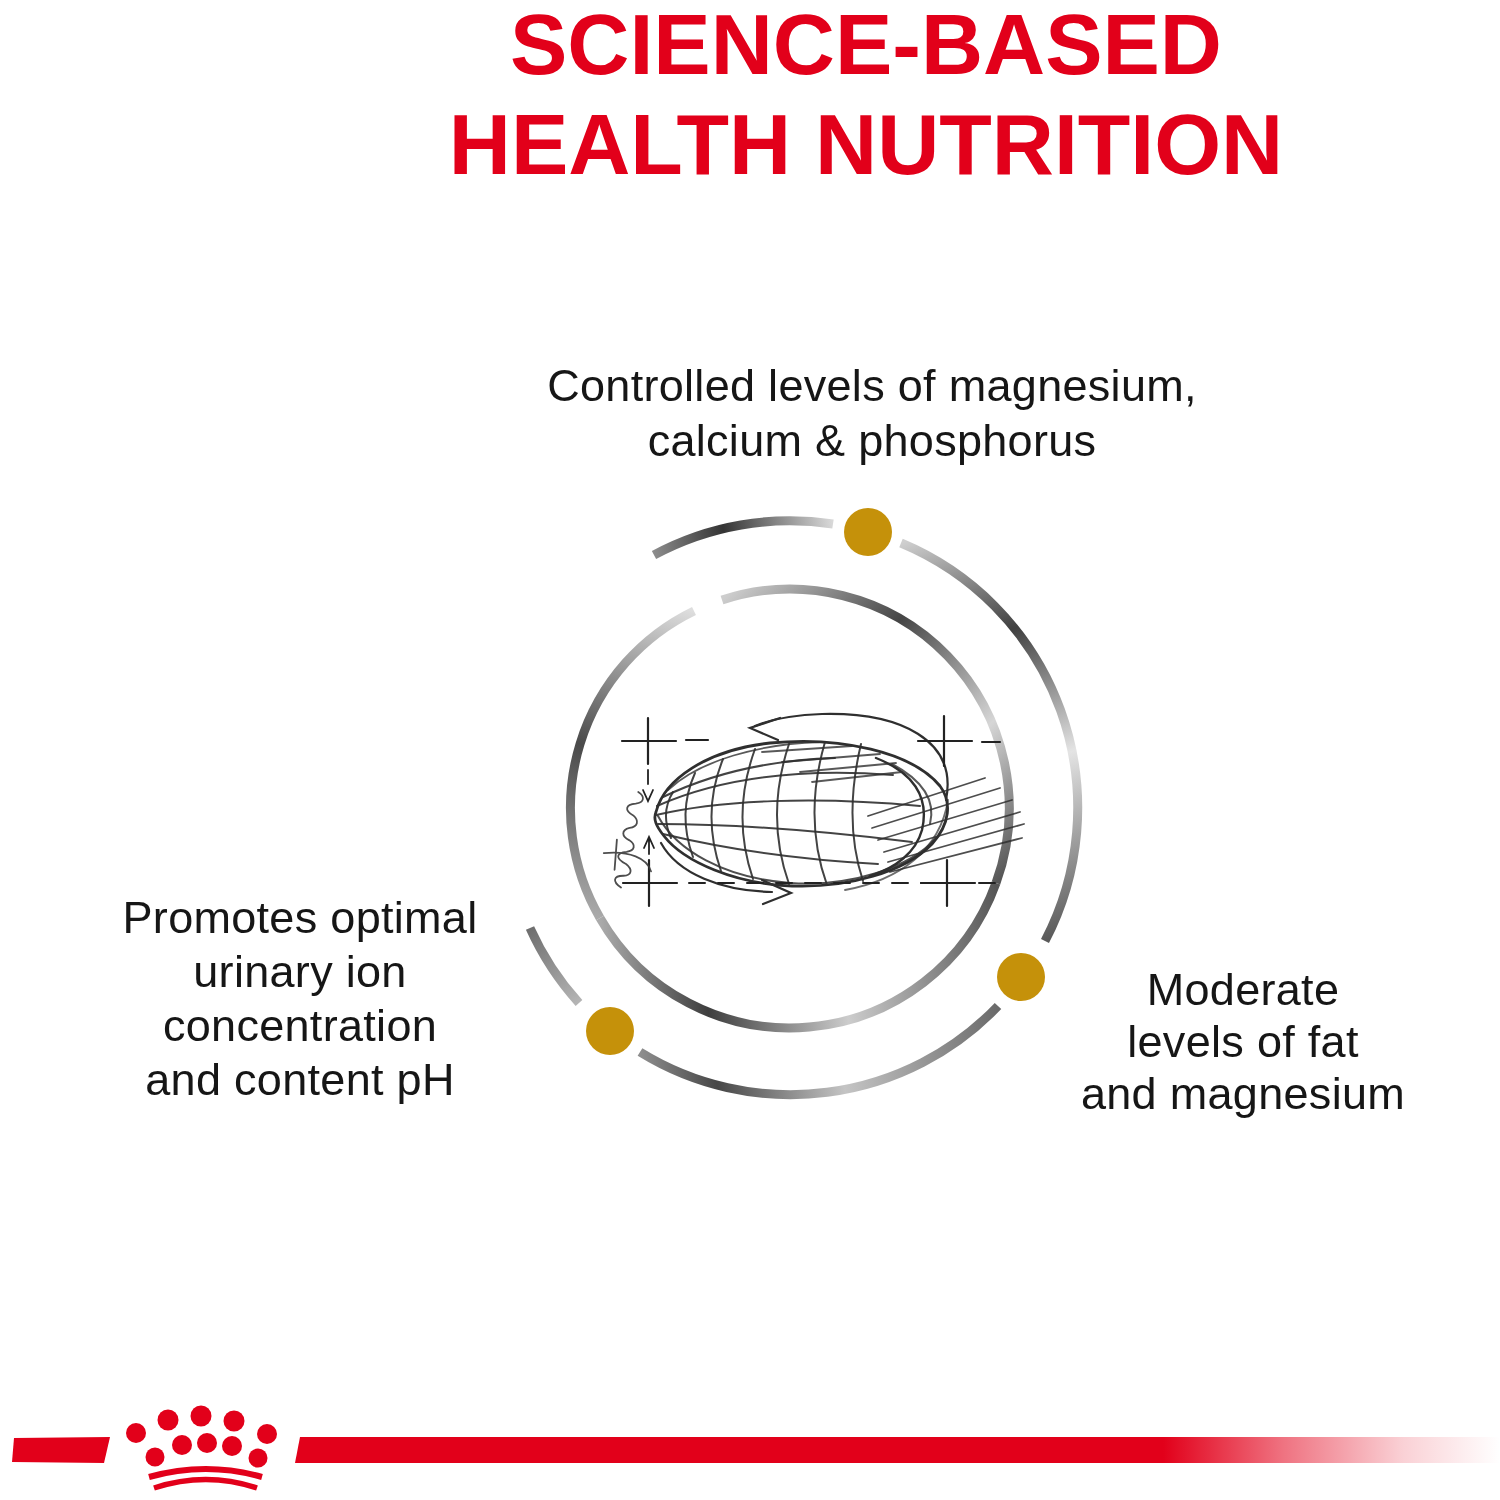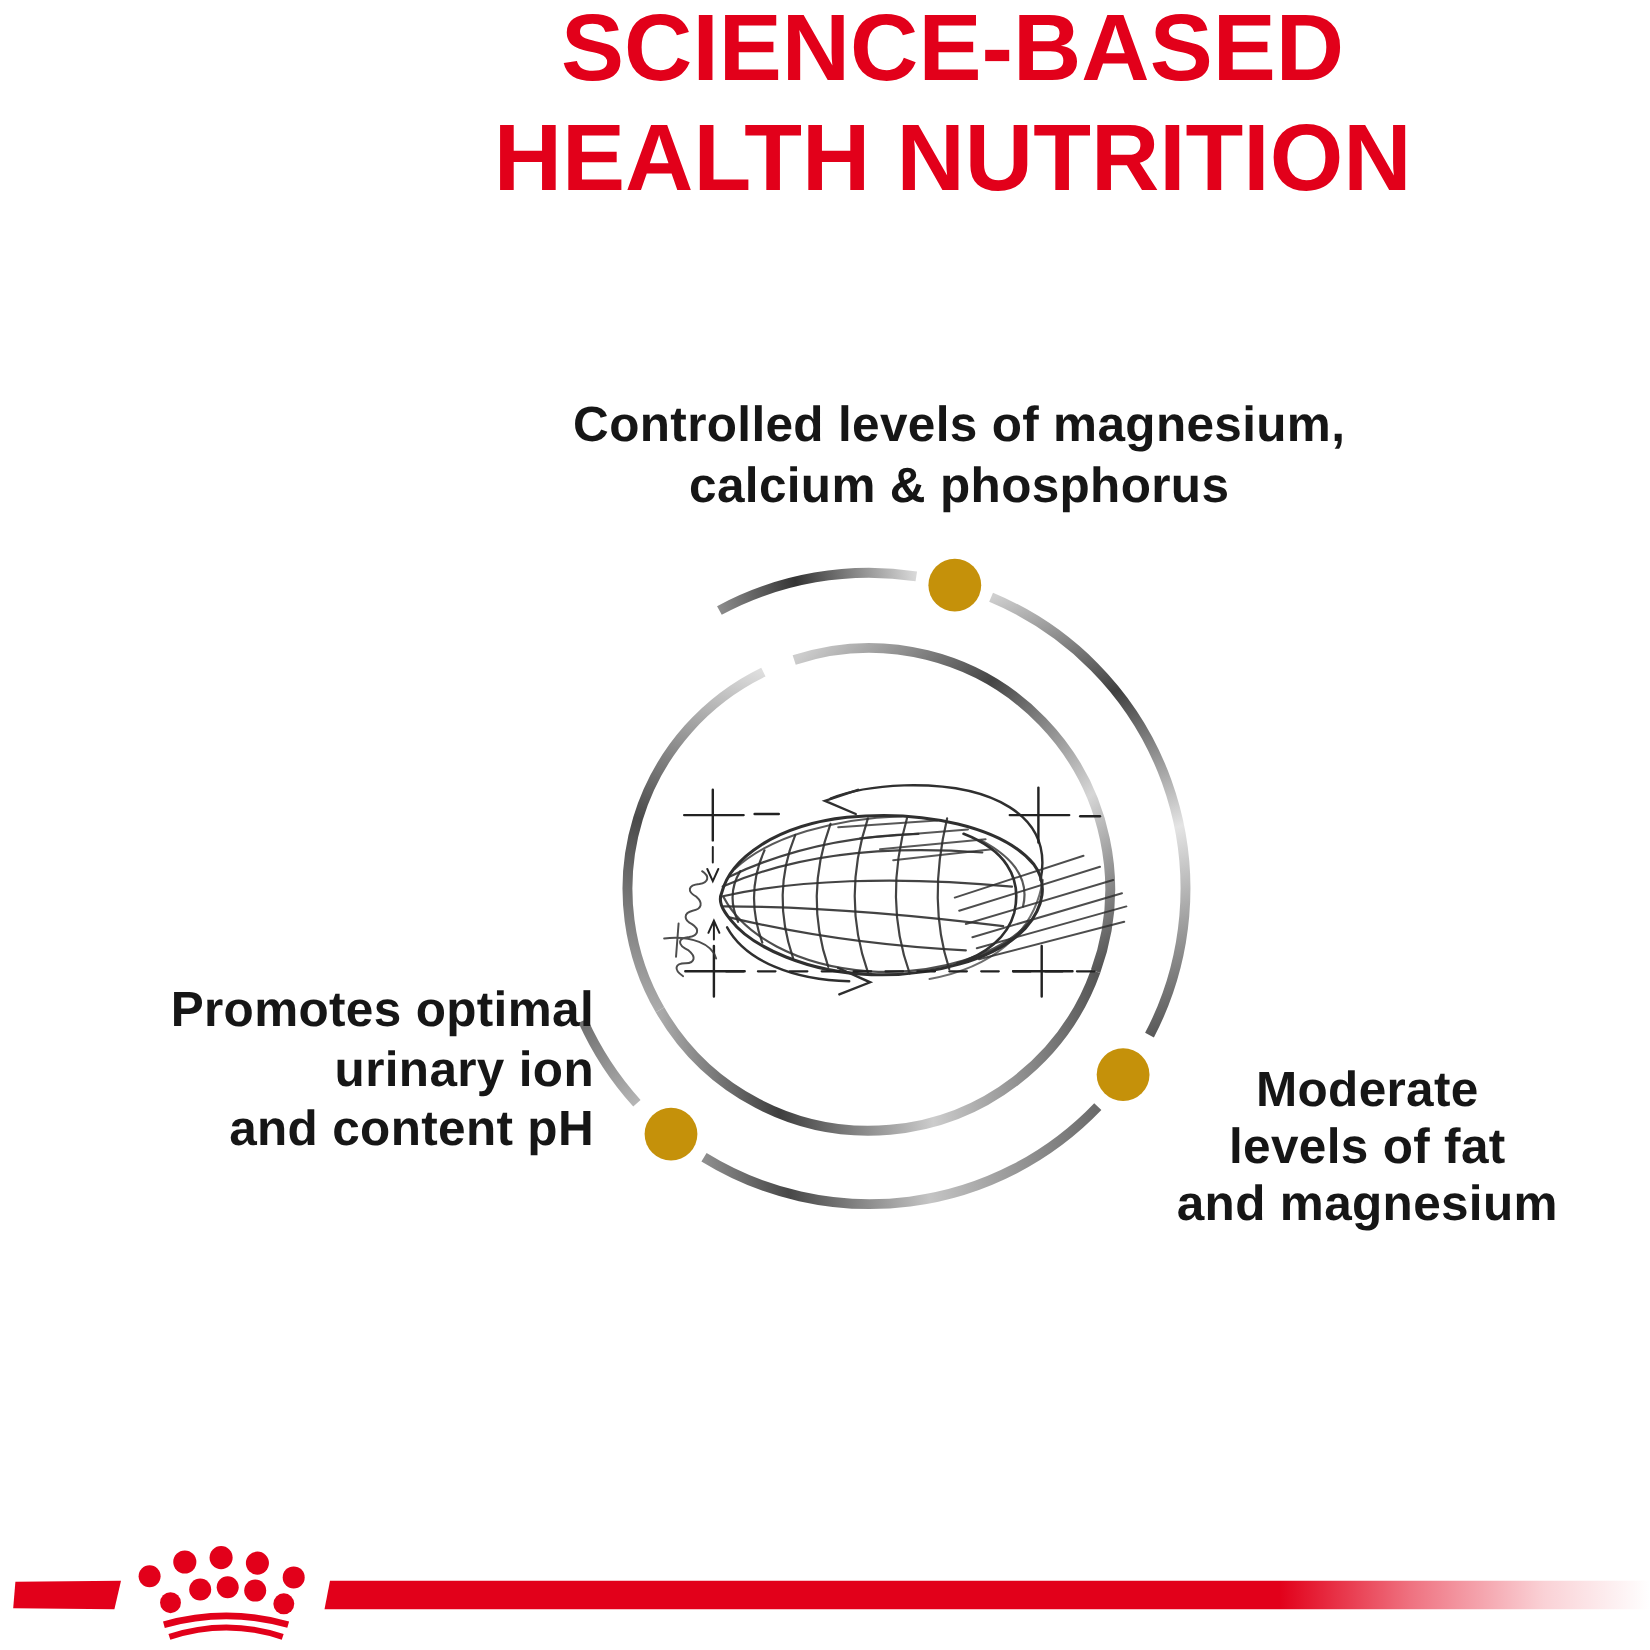"Controlled levels of magnesium," .callout { font-weight: 700 -> 400 }
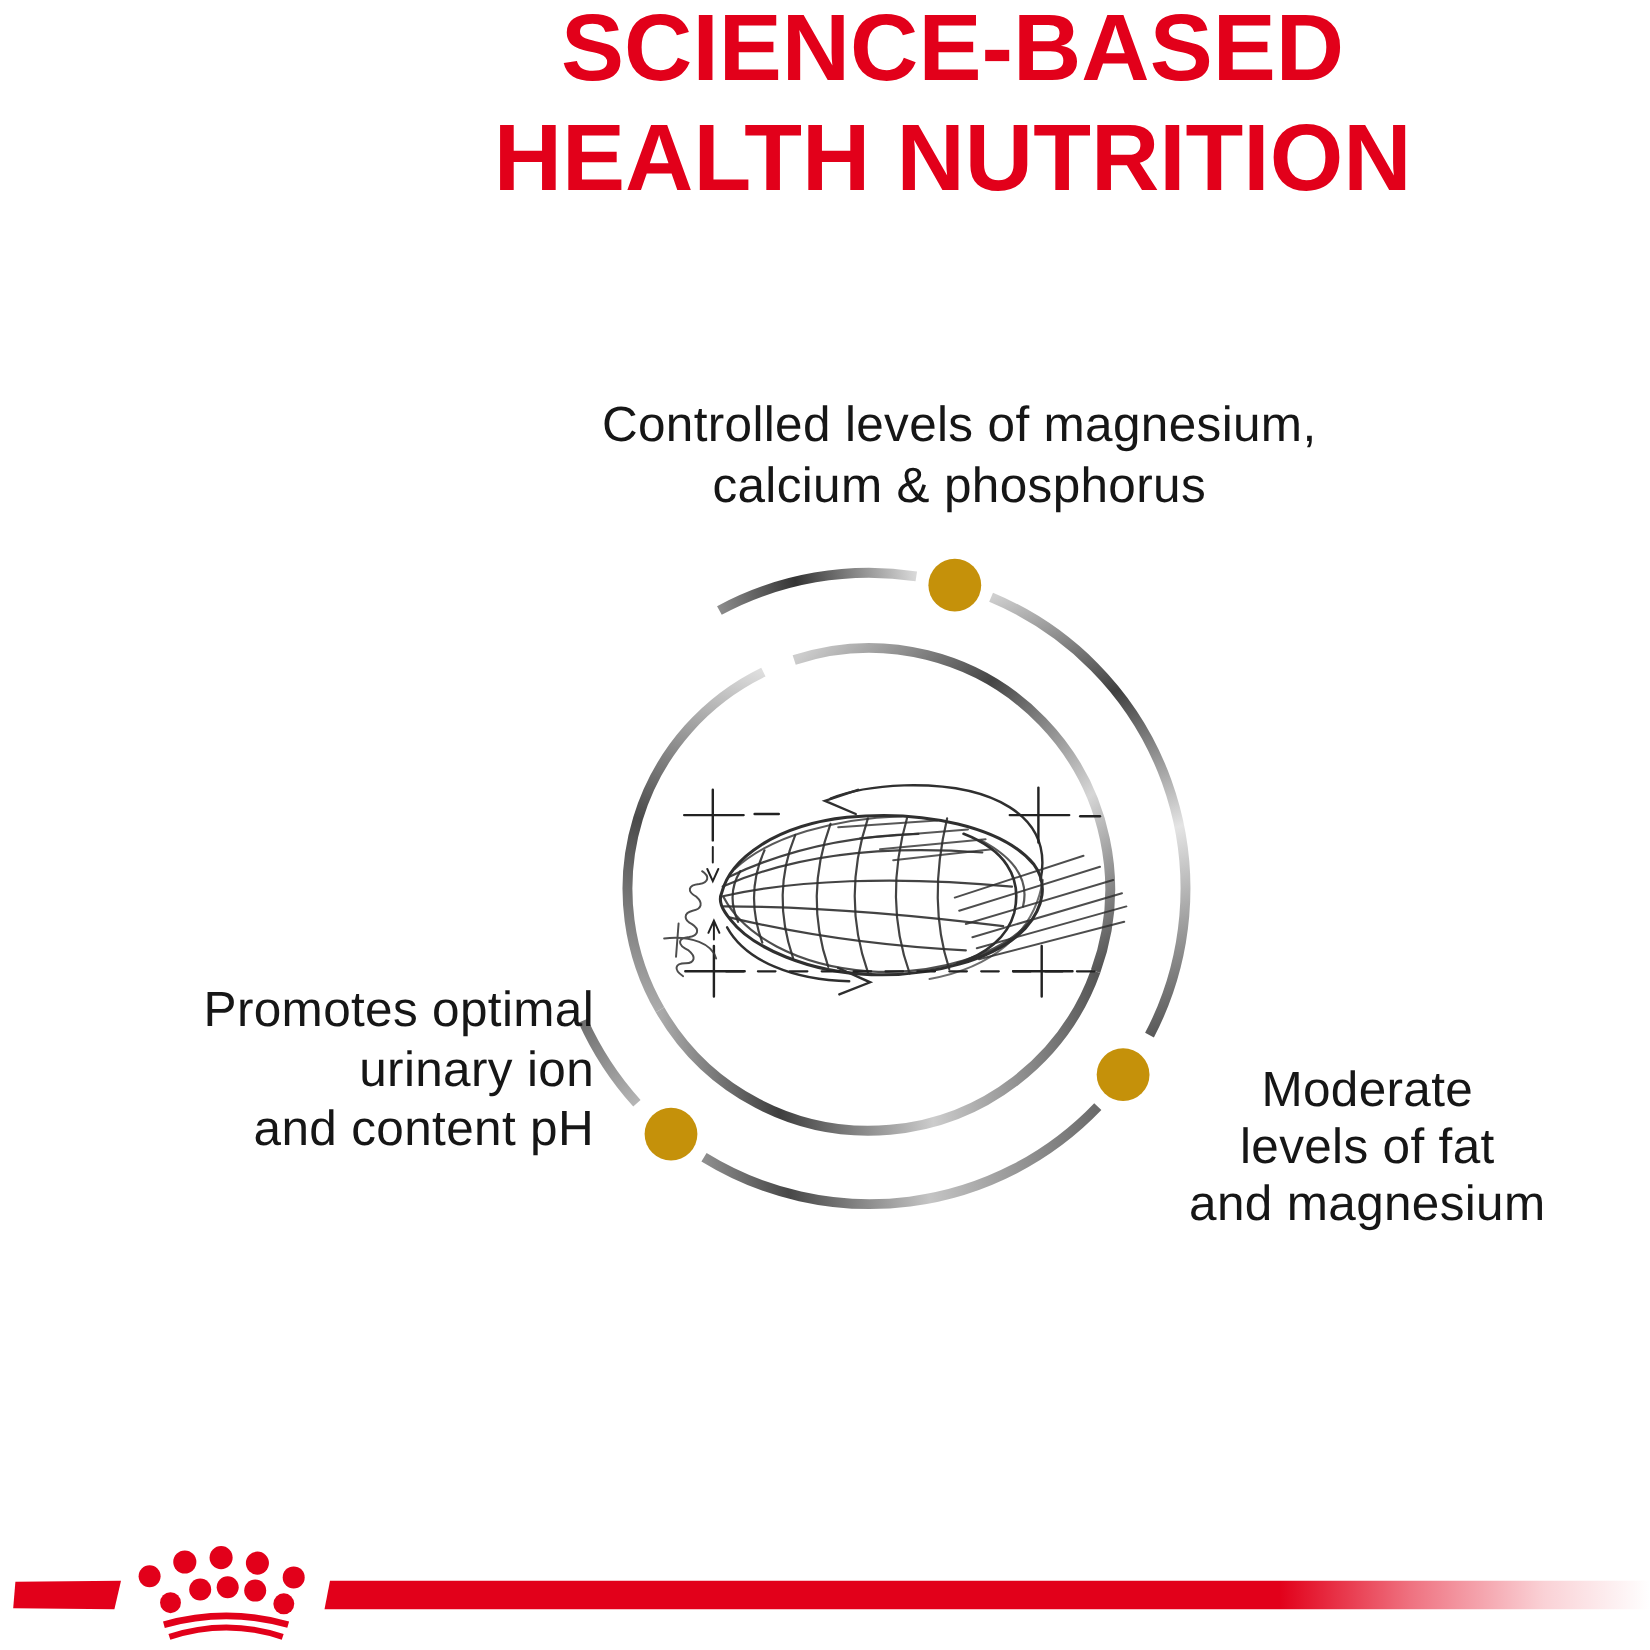"Promotes optimal" .callout-left { text-align: right -> none }
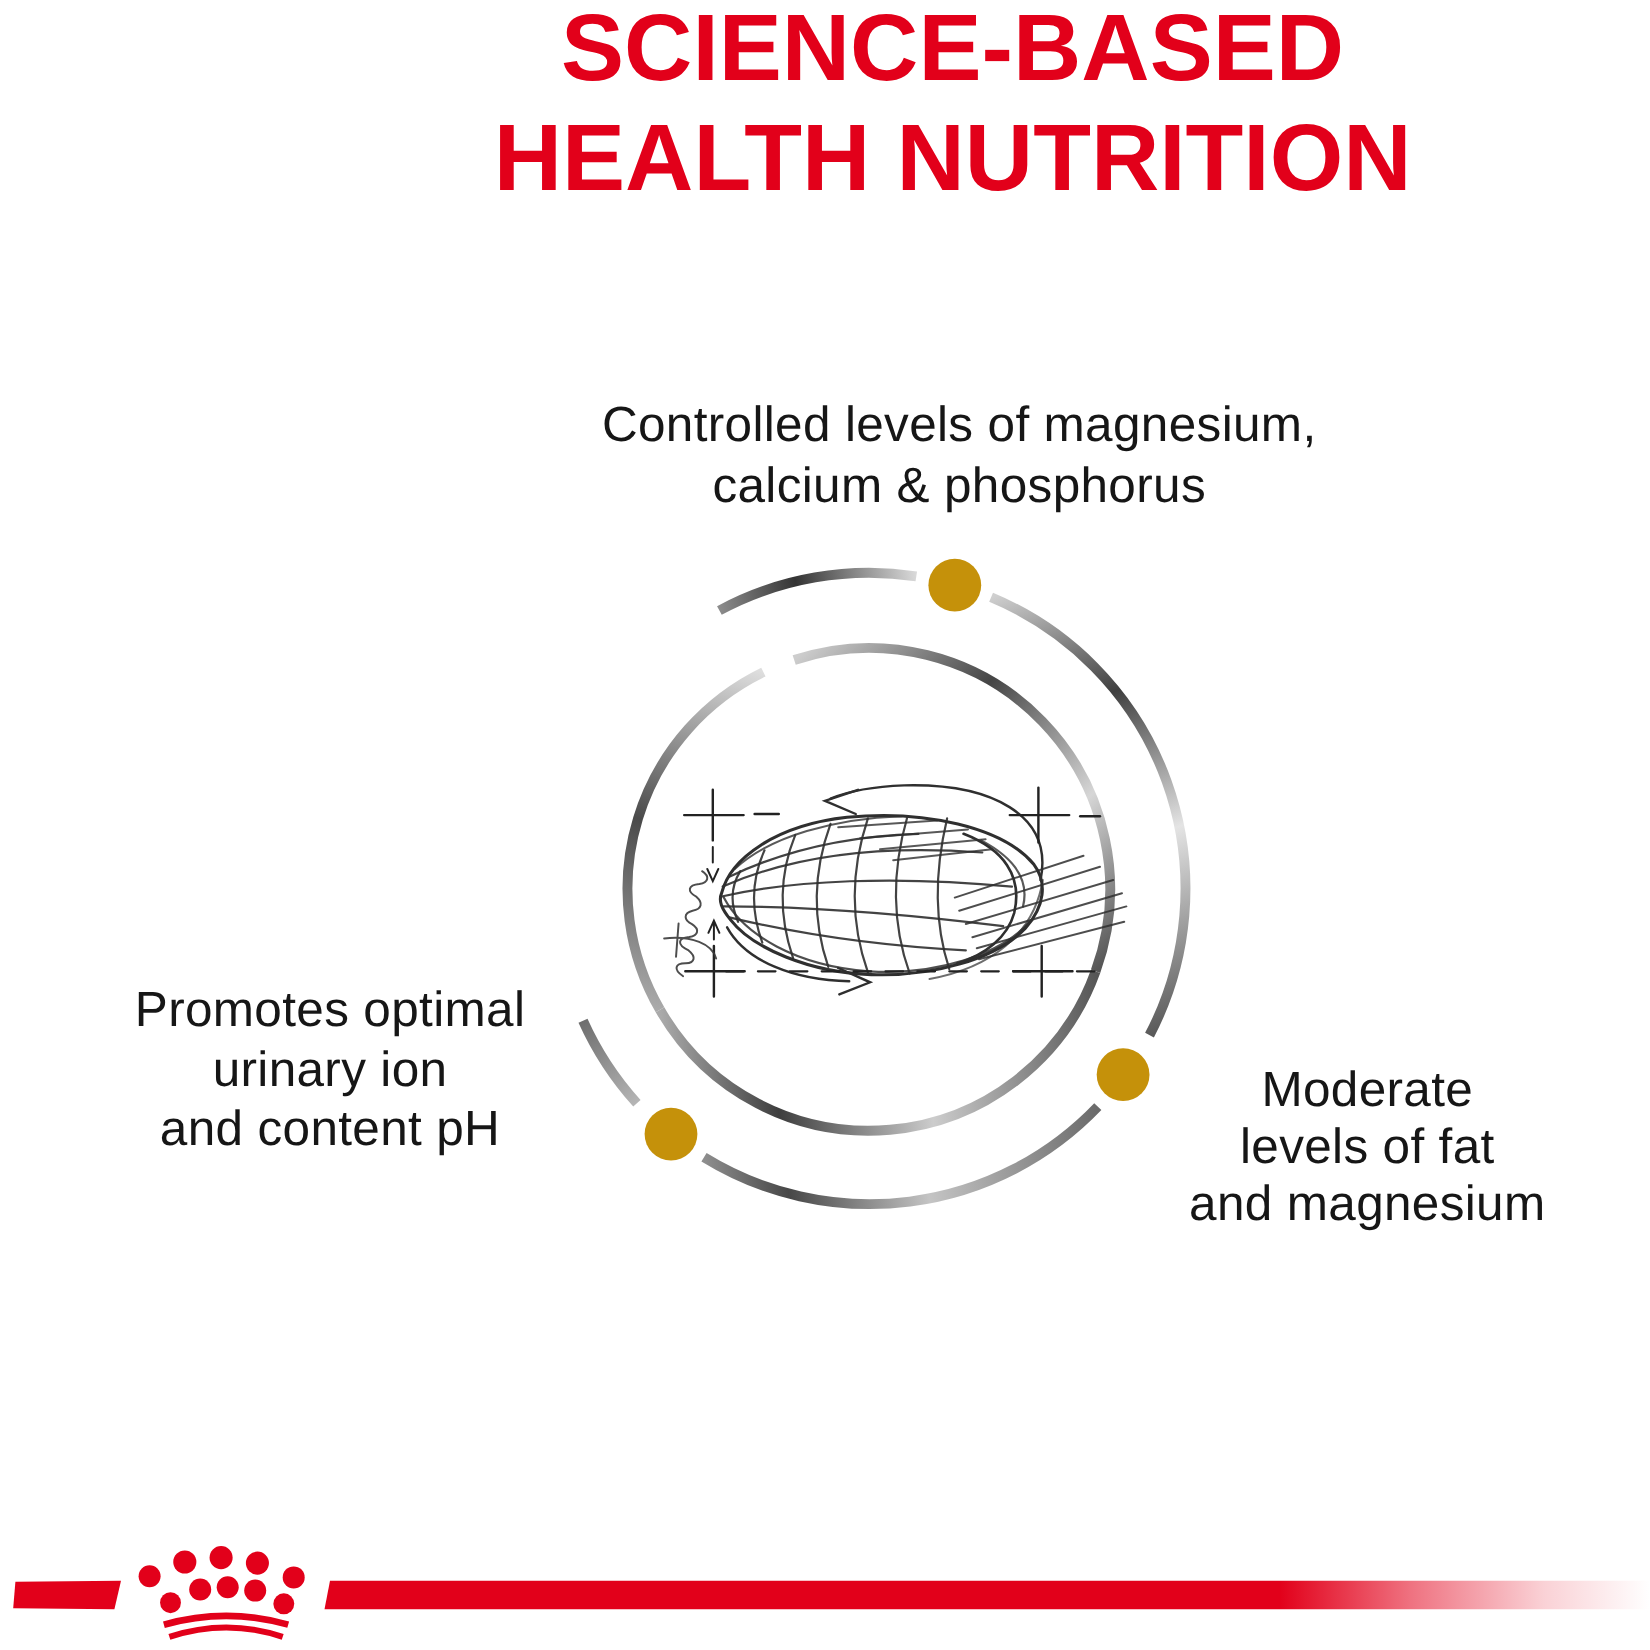"concentration" div { html: none -> <div>concentration</div> }
